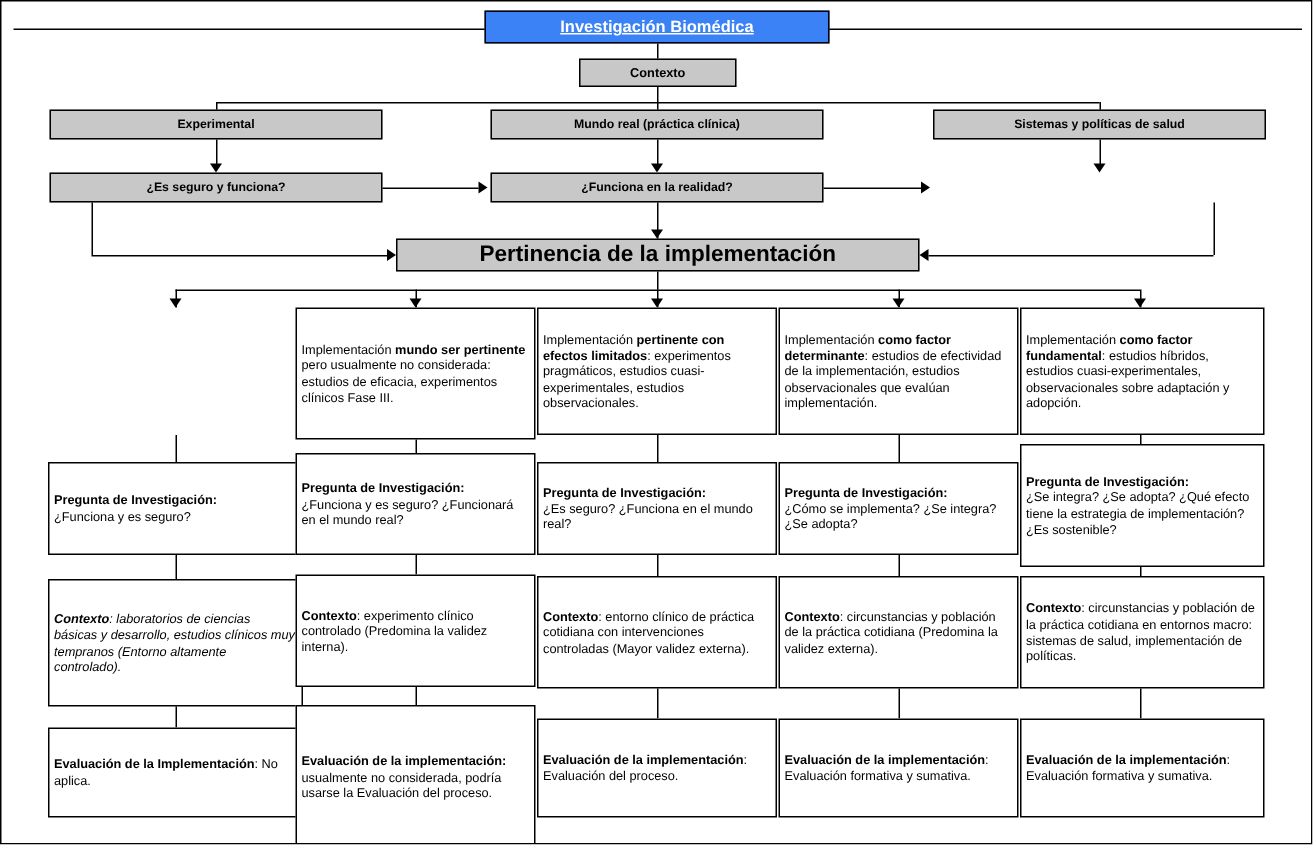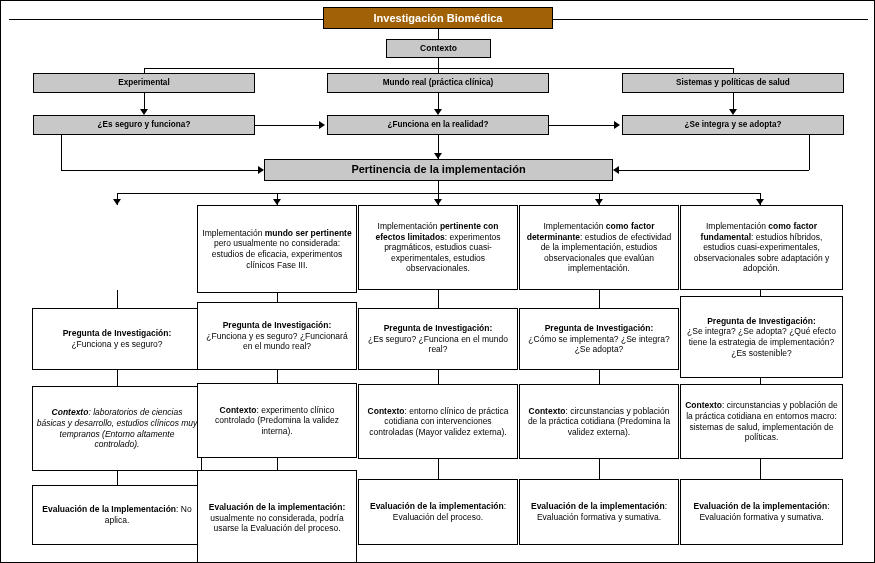"Investigación Biomédica" .title-bar { background: #a16207 -> #3b82f6; text-decoration: none -> underline }
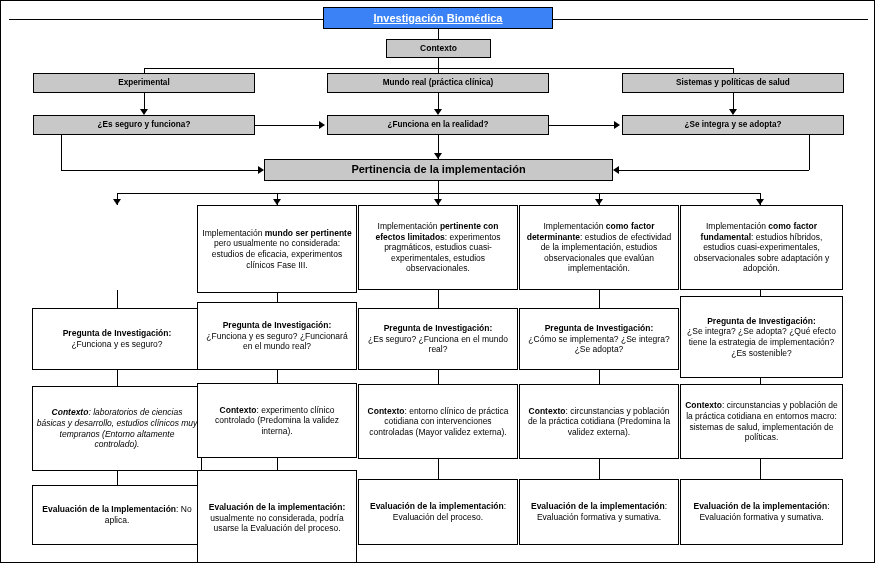"Contexto" .node { text-align: center -> left }
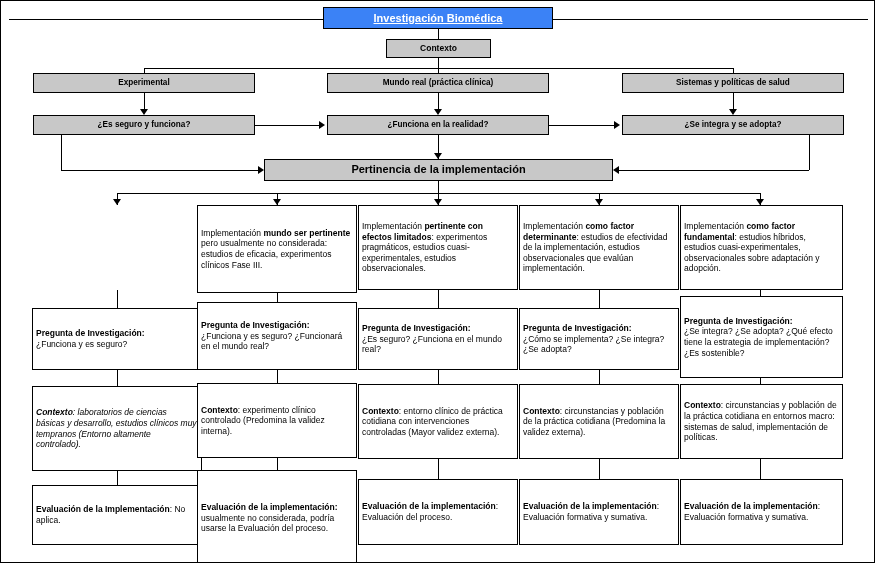"¿Se integra y se adopta?" div.node { html: <div>¿Se integra y se adopta?</div> -> none }
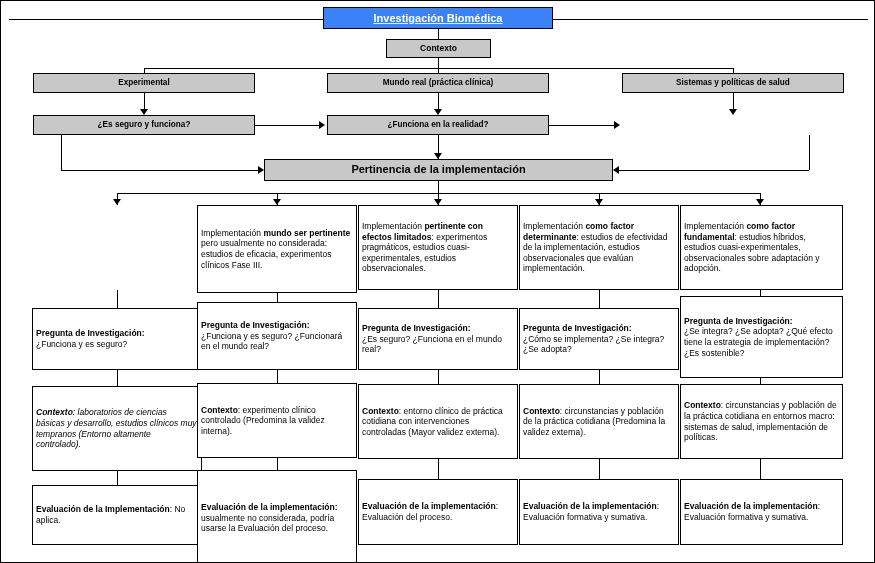"Pertinencia de la implementación" div.node { font-size: 11px -> 15px }
